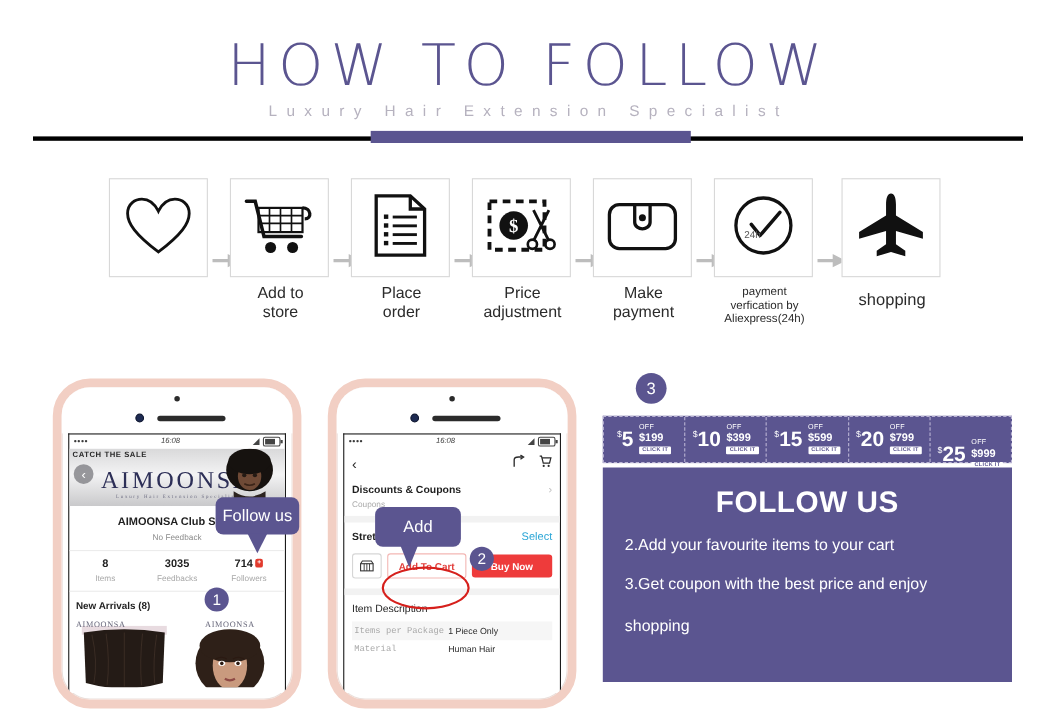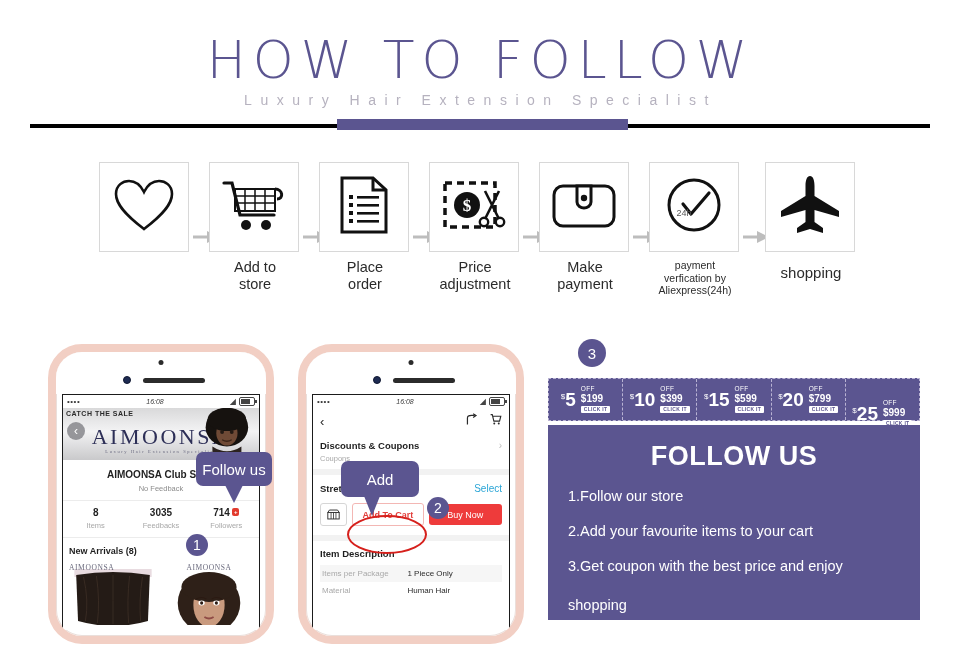"1.Follow our store" div.fl { html: <div>1.Follow our store</div> -> none }
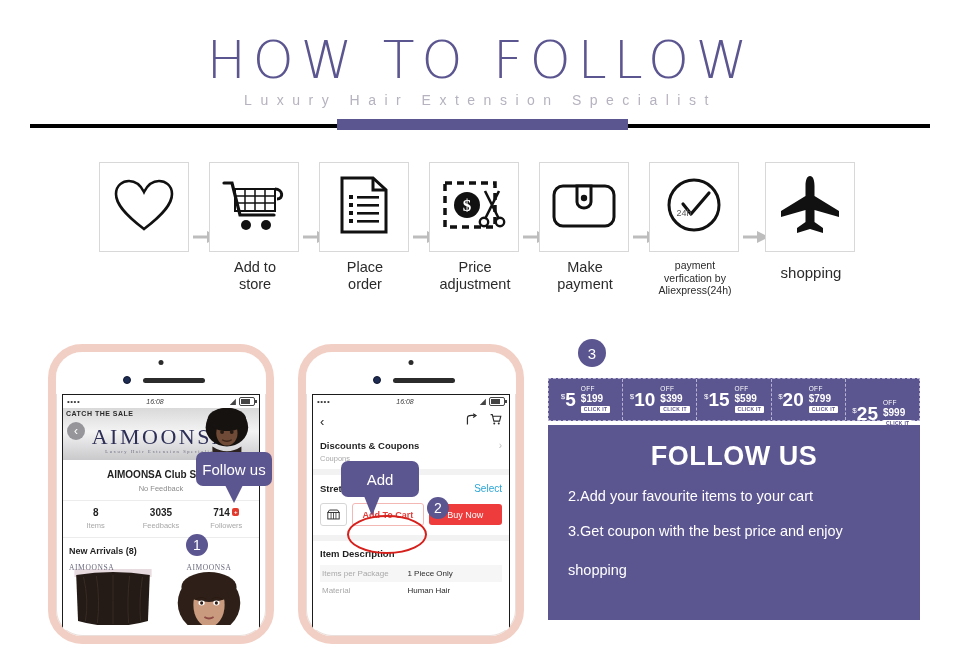"Buy Now" .buynow { font-weight: normal -> bold }
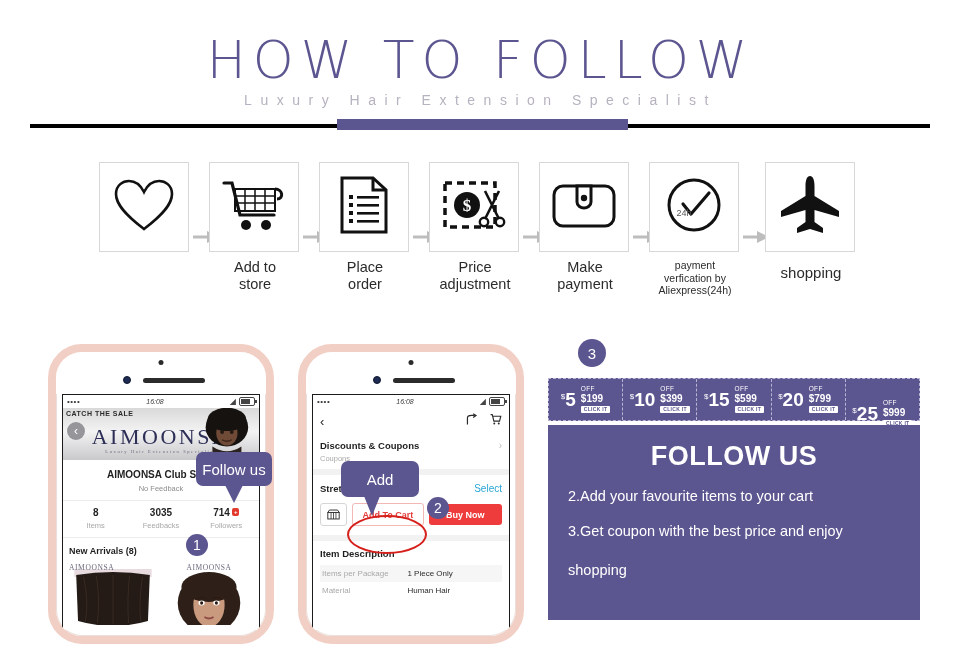"Item Description" .desc .t { font-weight: bold -> normal }
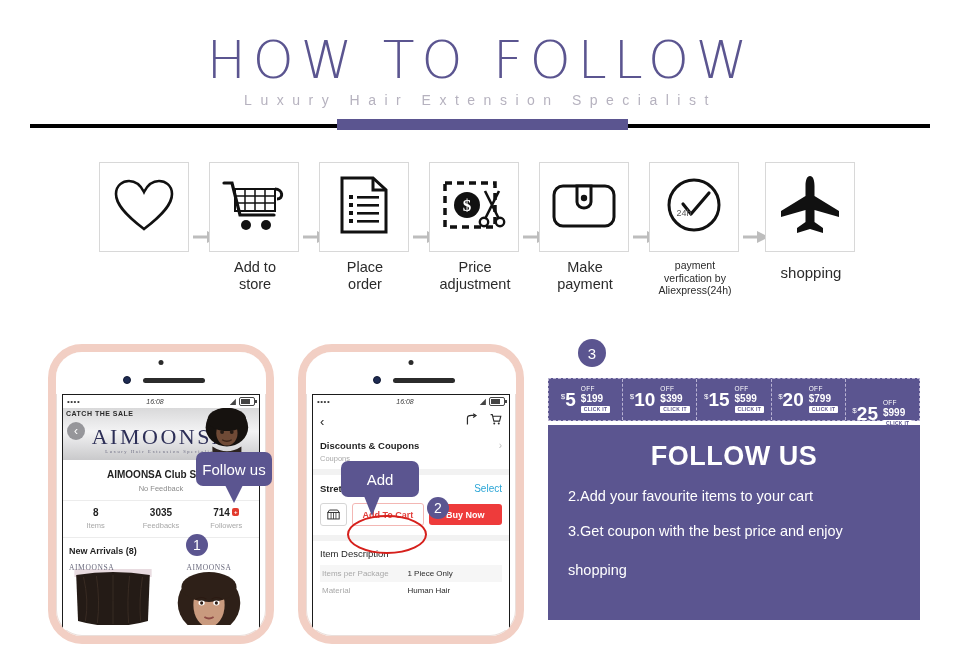"Items per Package" .desc .k { font-family: none -> Liberation Mono, monospace }
